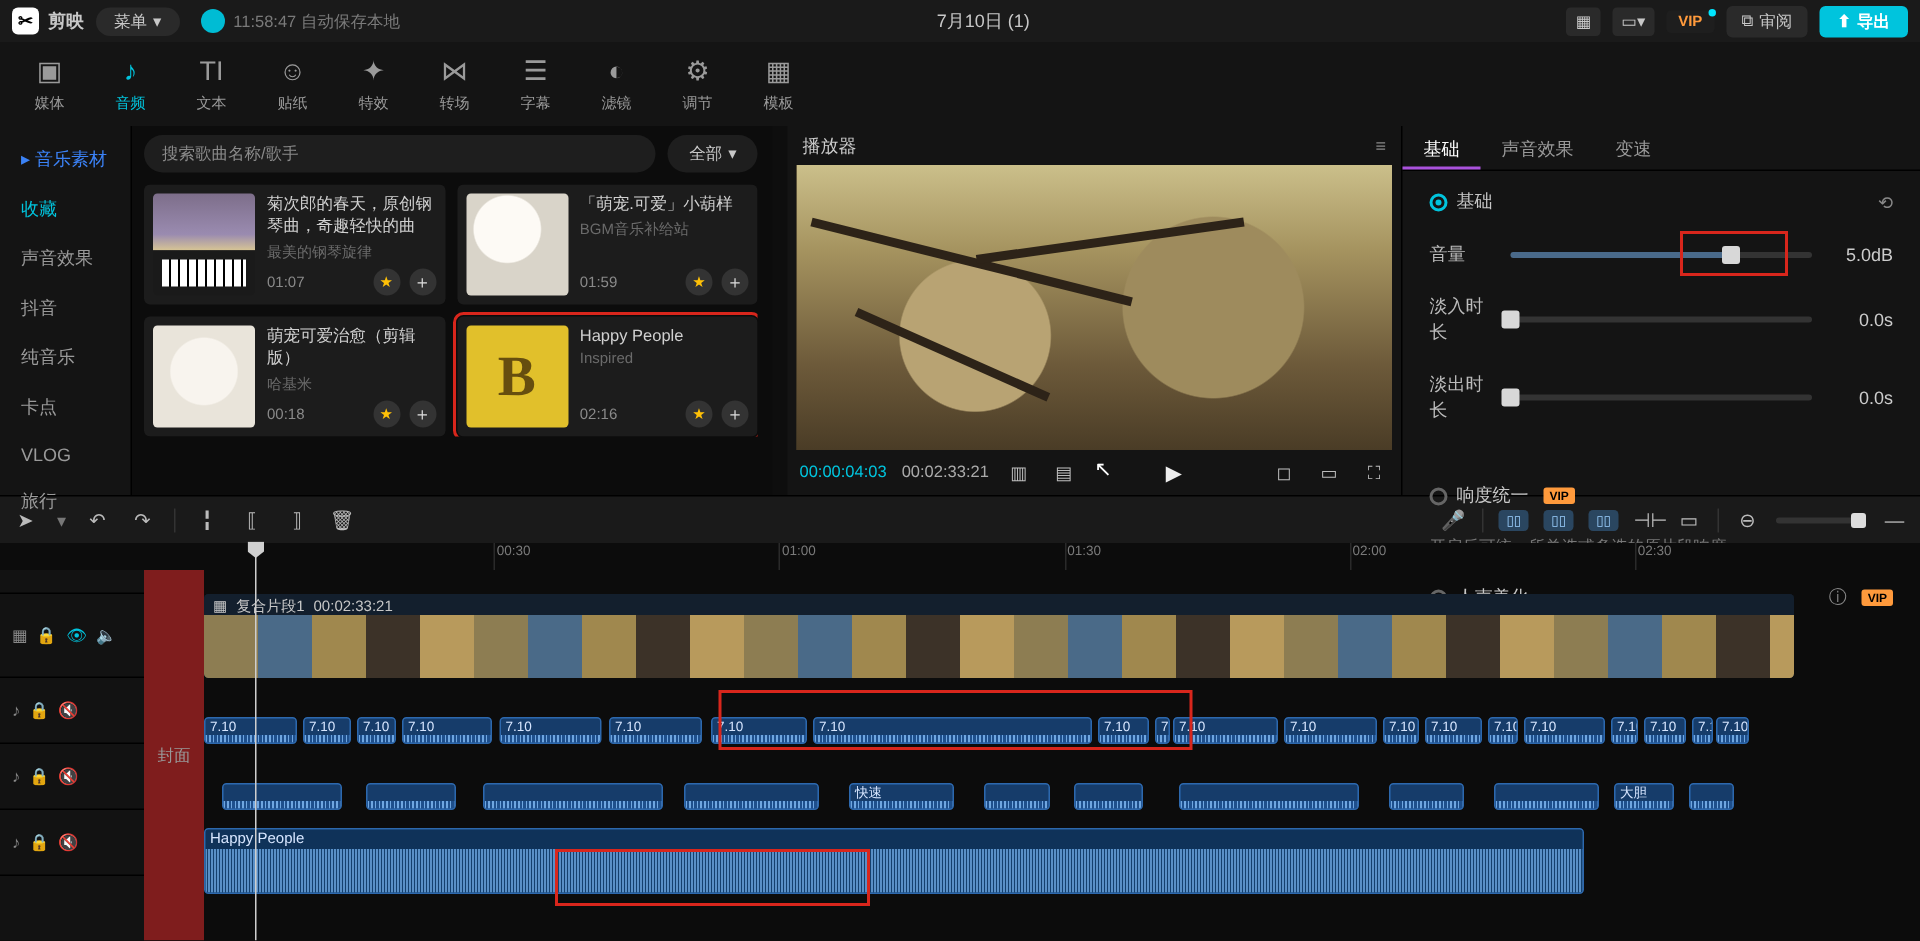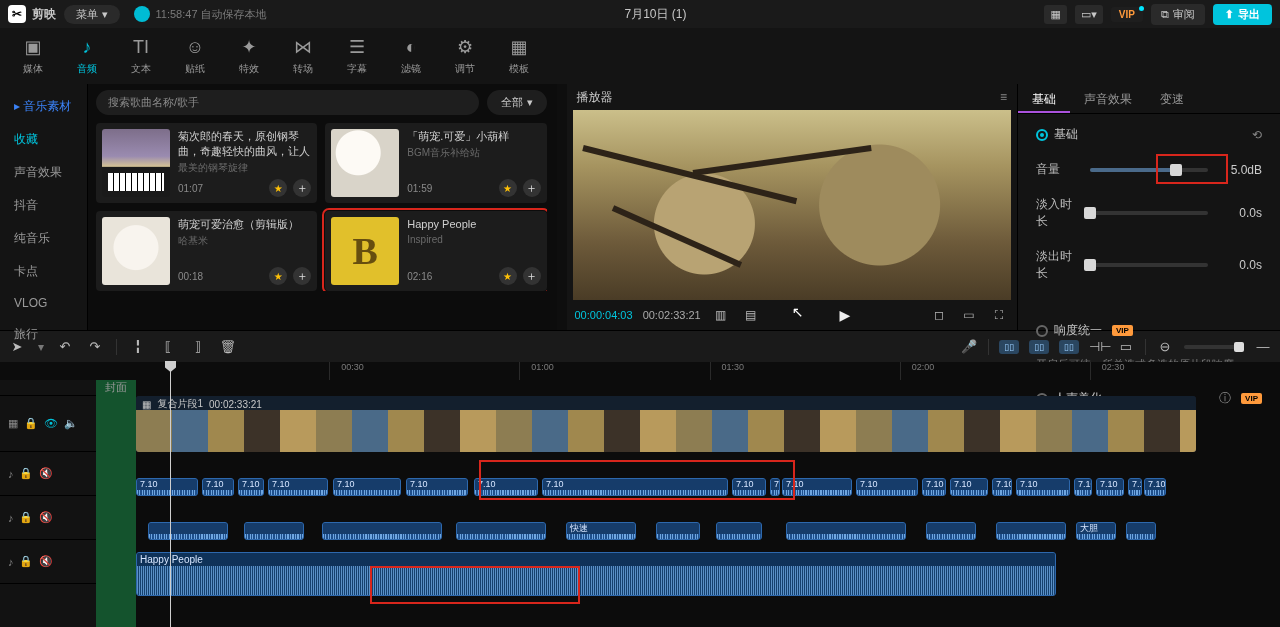"基础" .props-panel { width: 263px -> 346px }
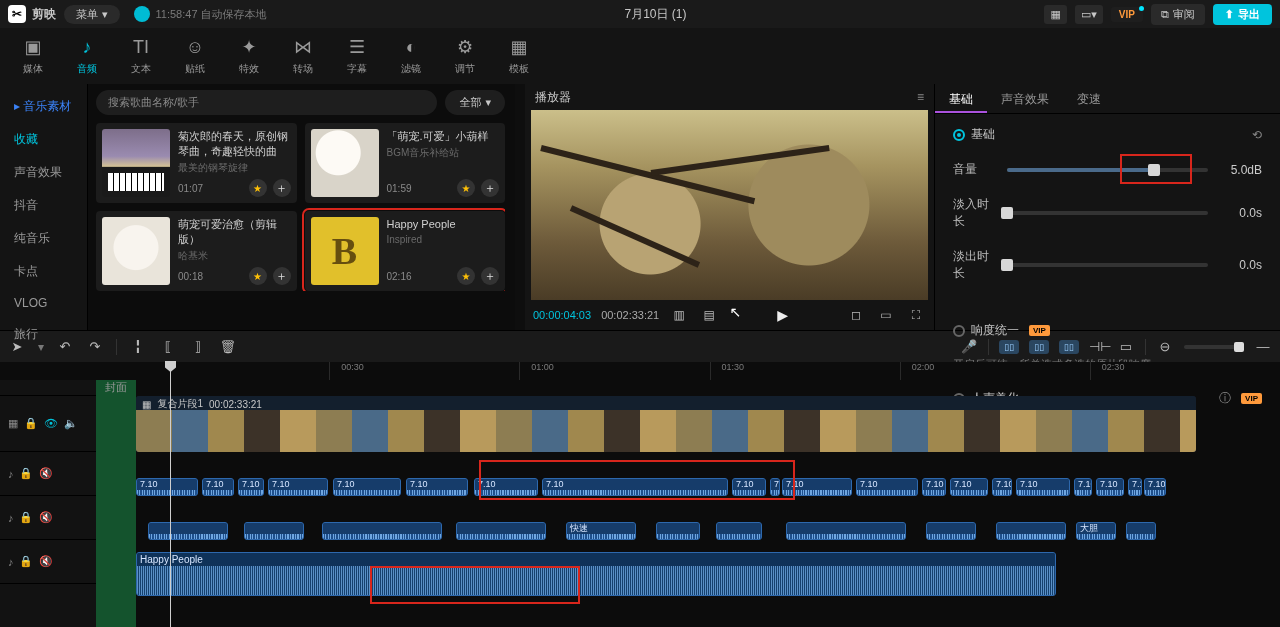"00:30" .tick { padding-left: 11px -> 1px }
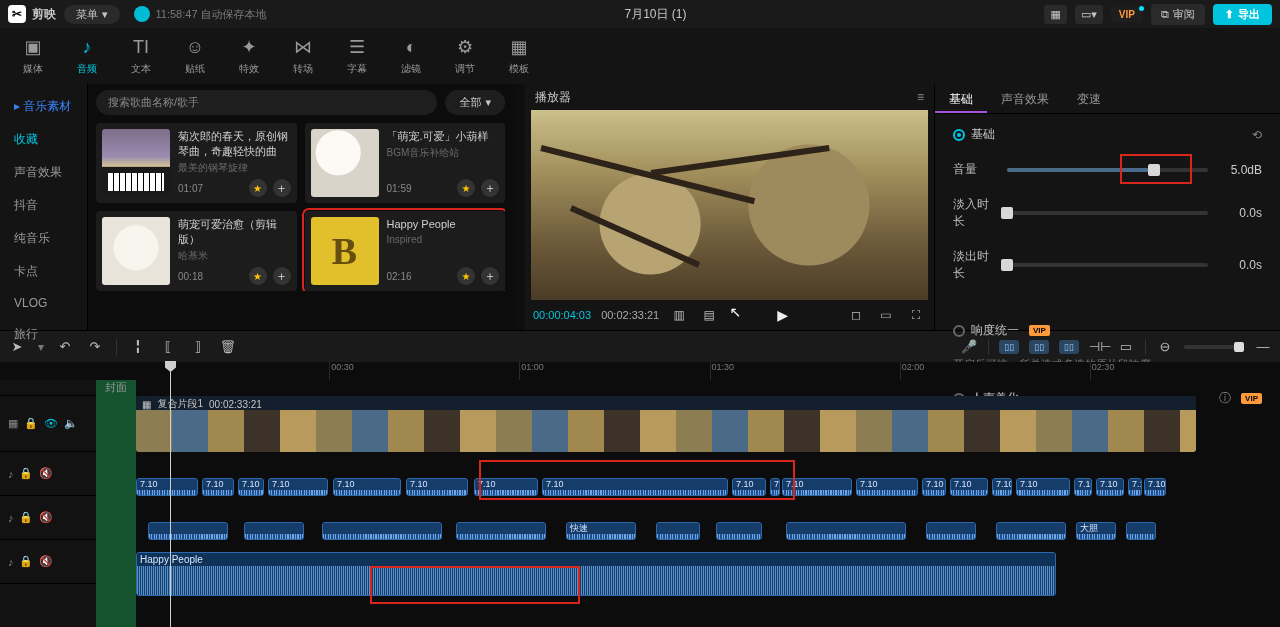"封面" .cover-tag { align-items: flex-start -> center; background: #14532d -> #7f1d1d }
